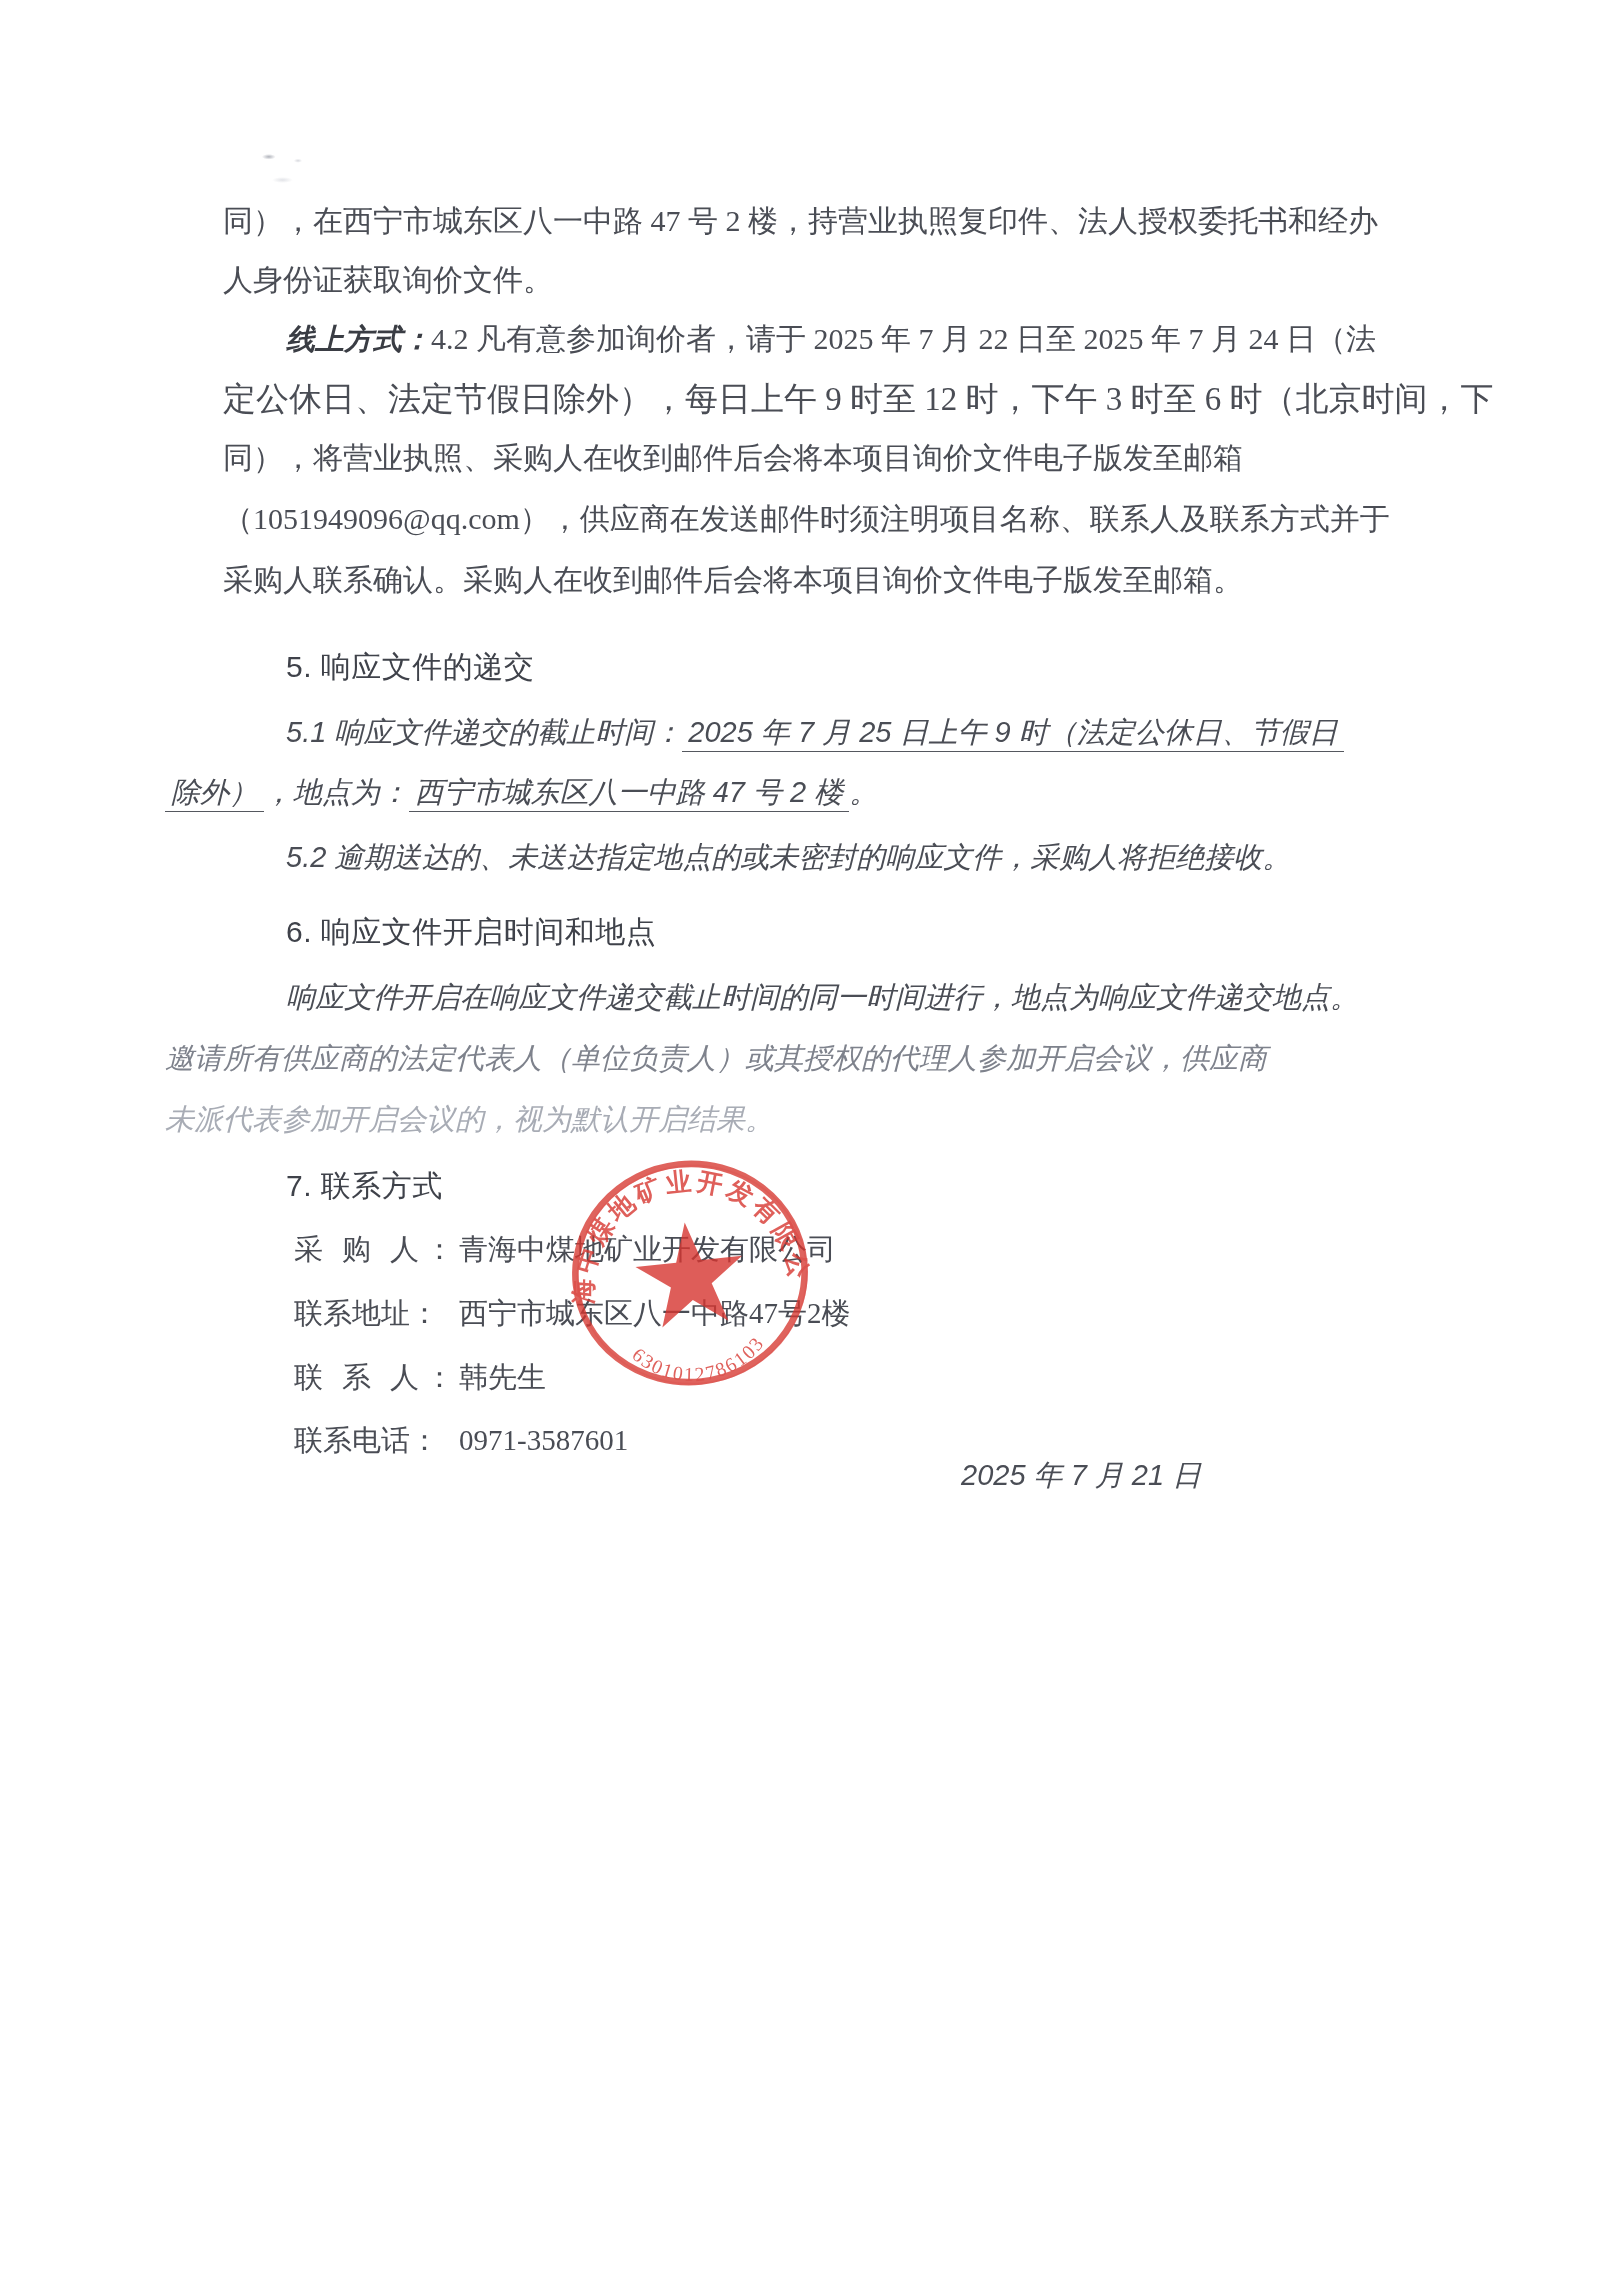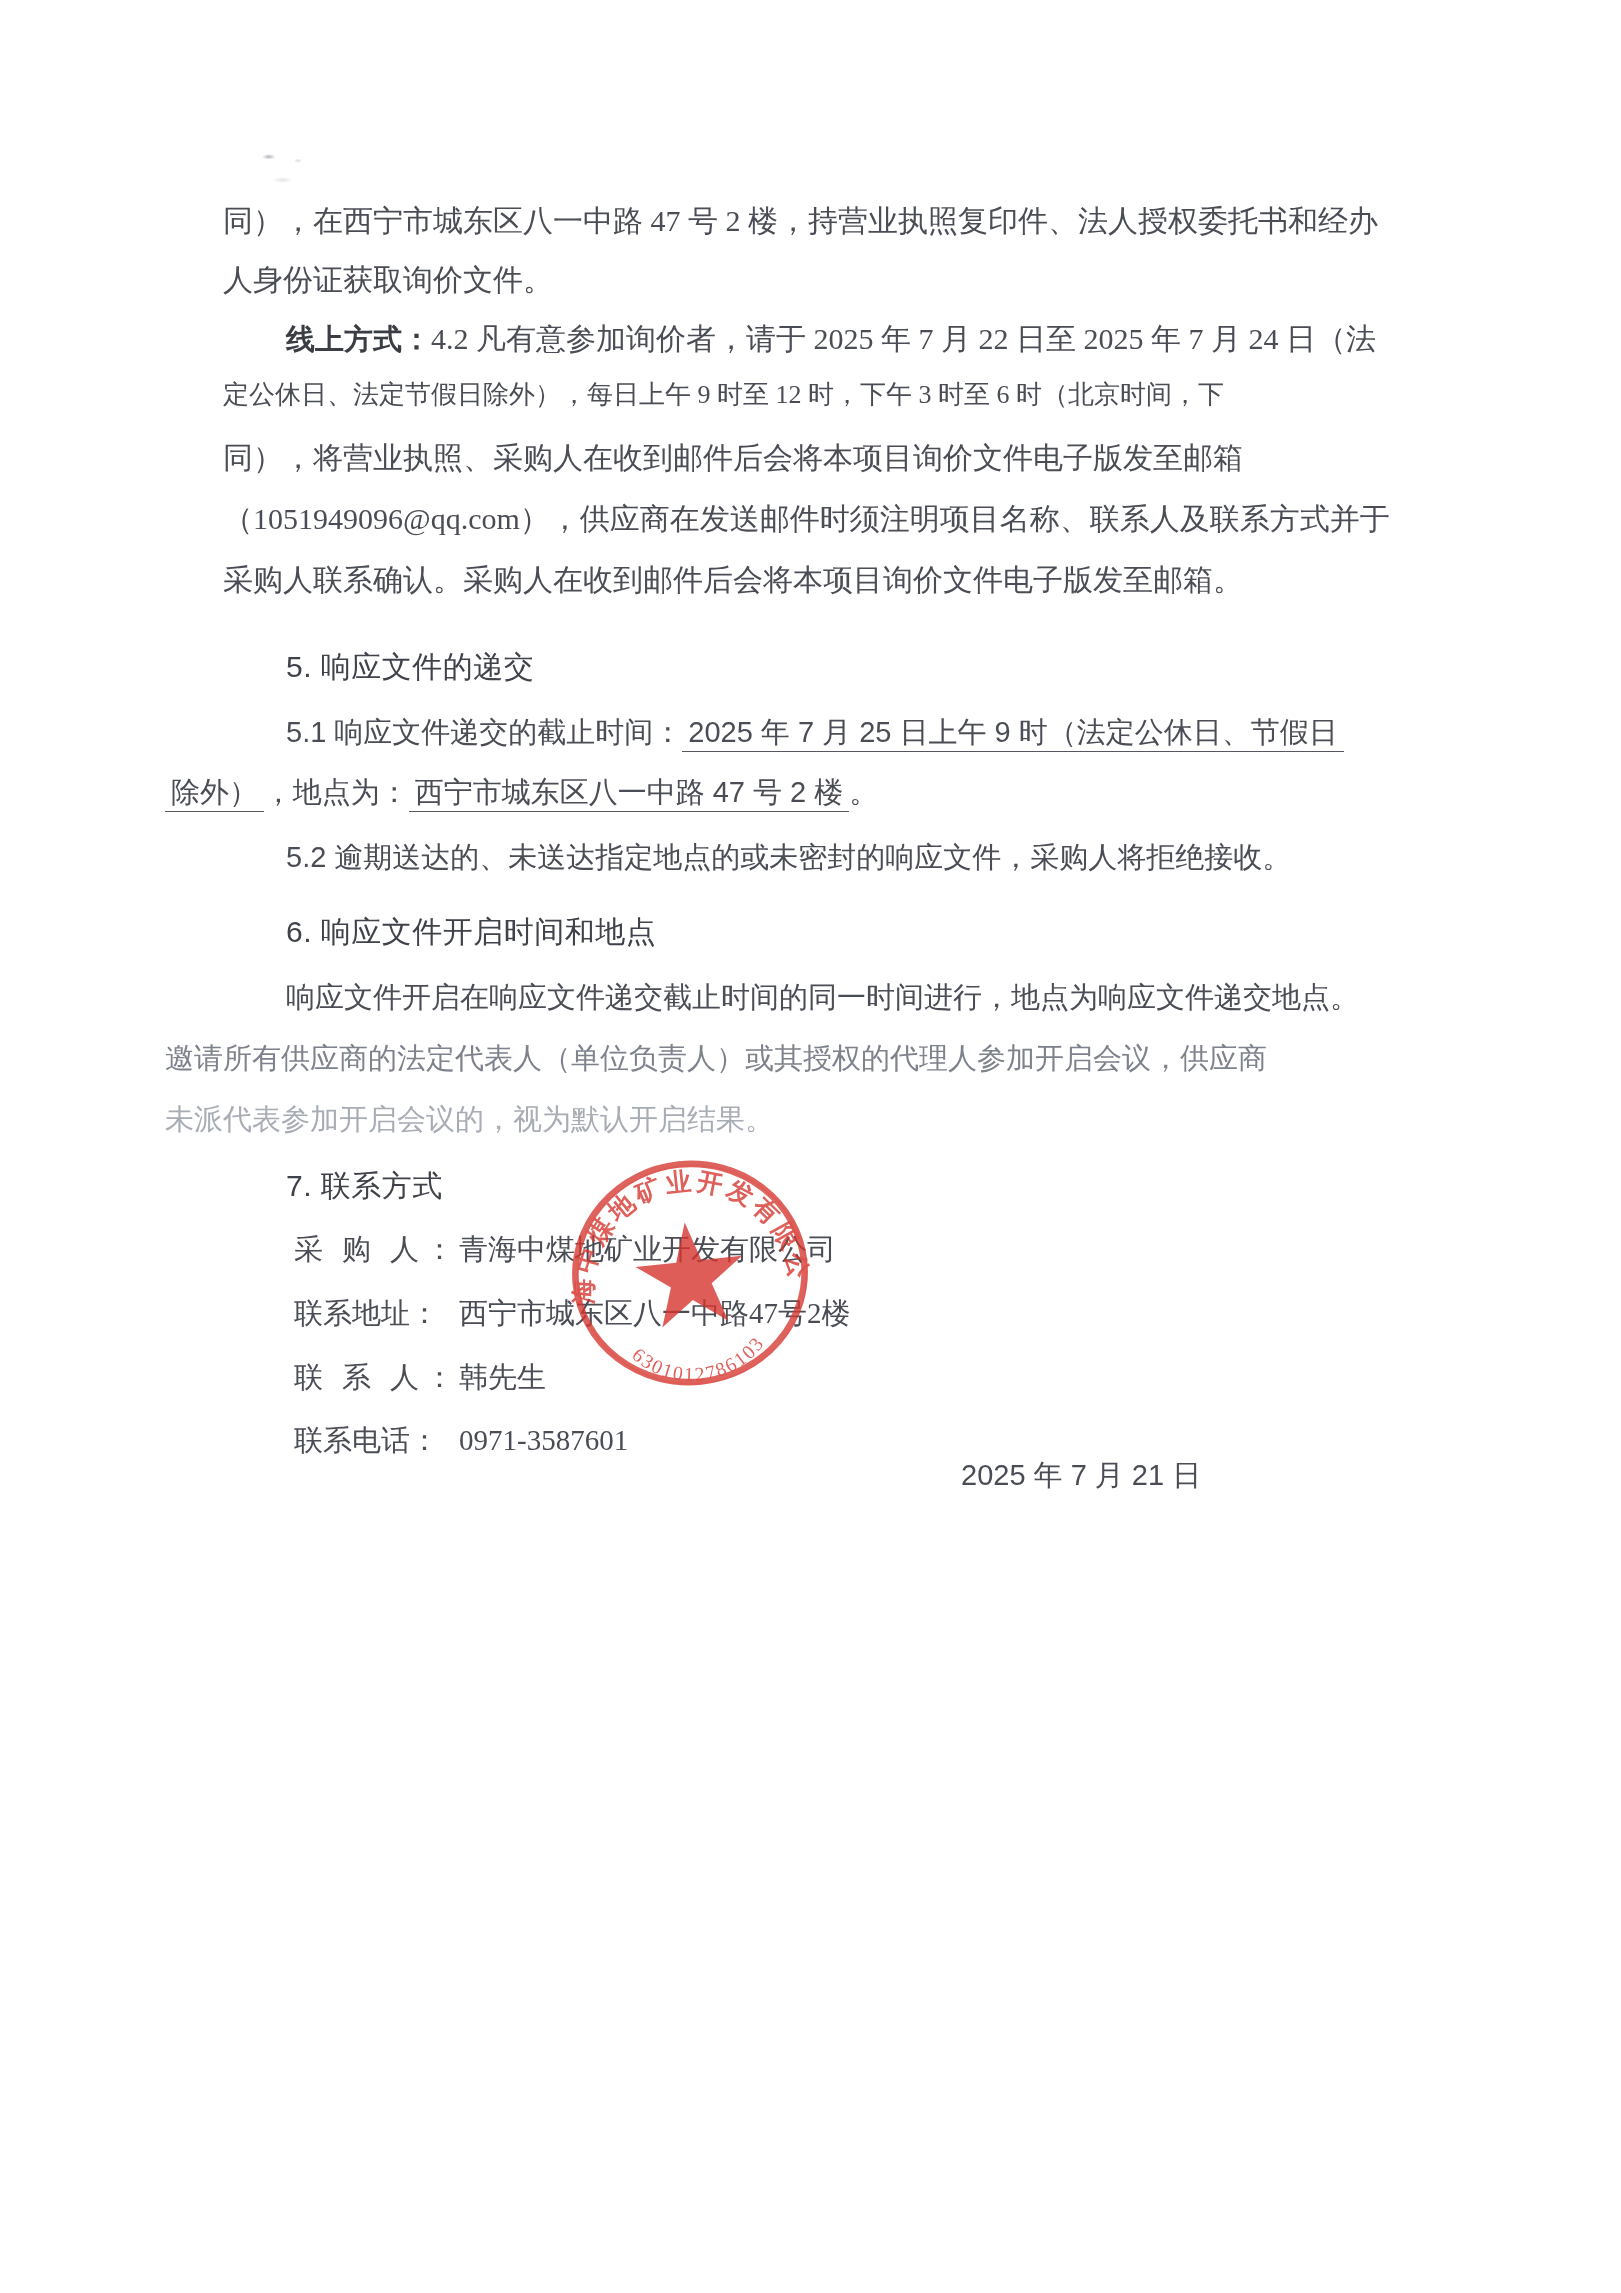"线上方式：" .sans { font-style: none -> italic }
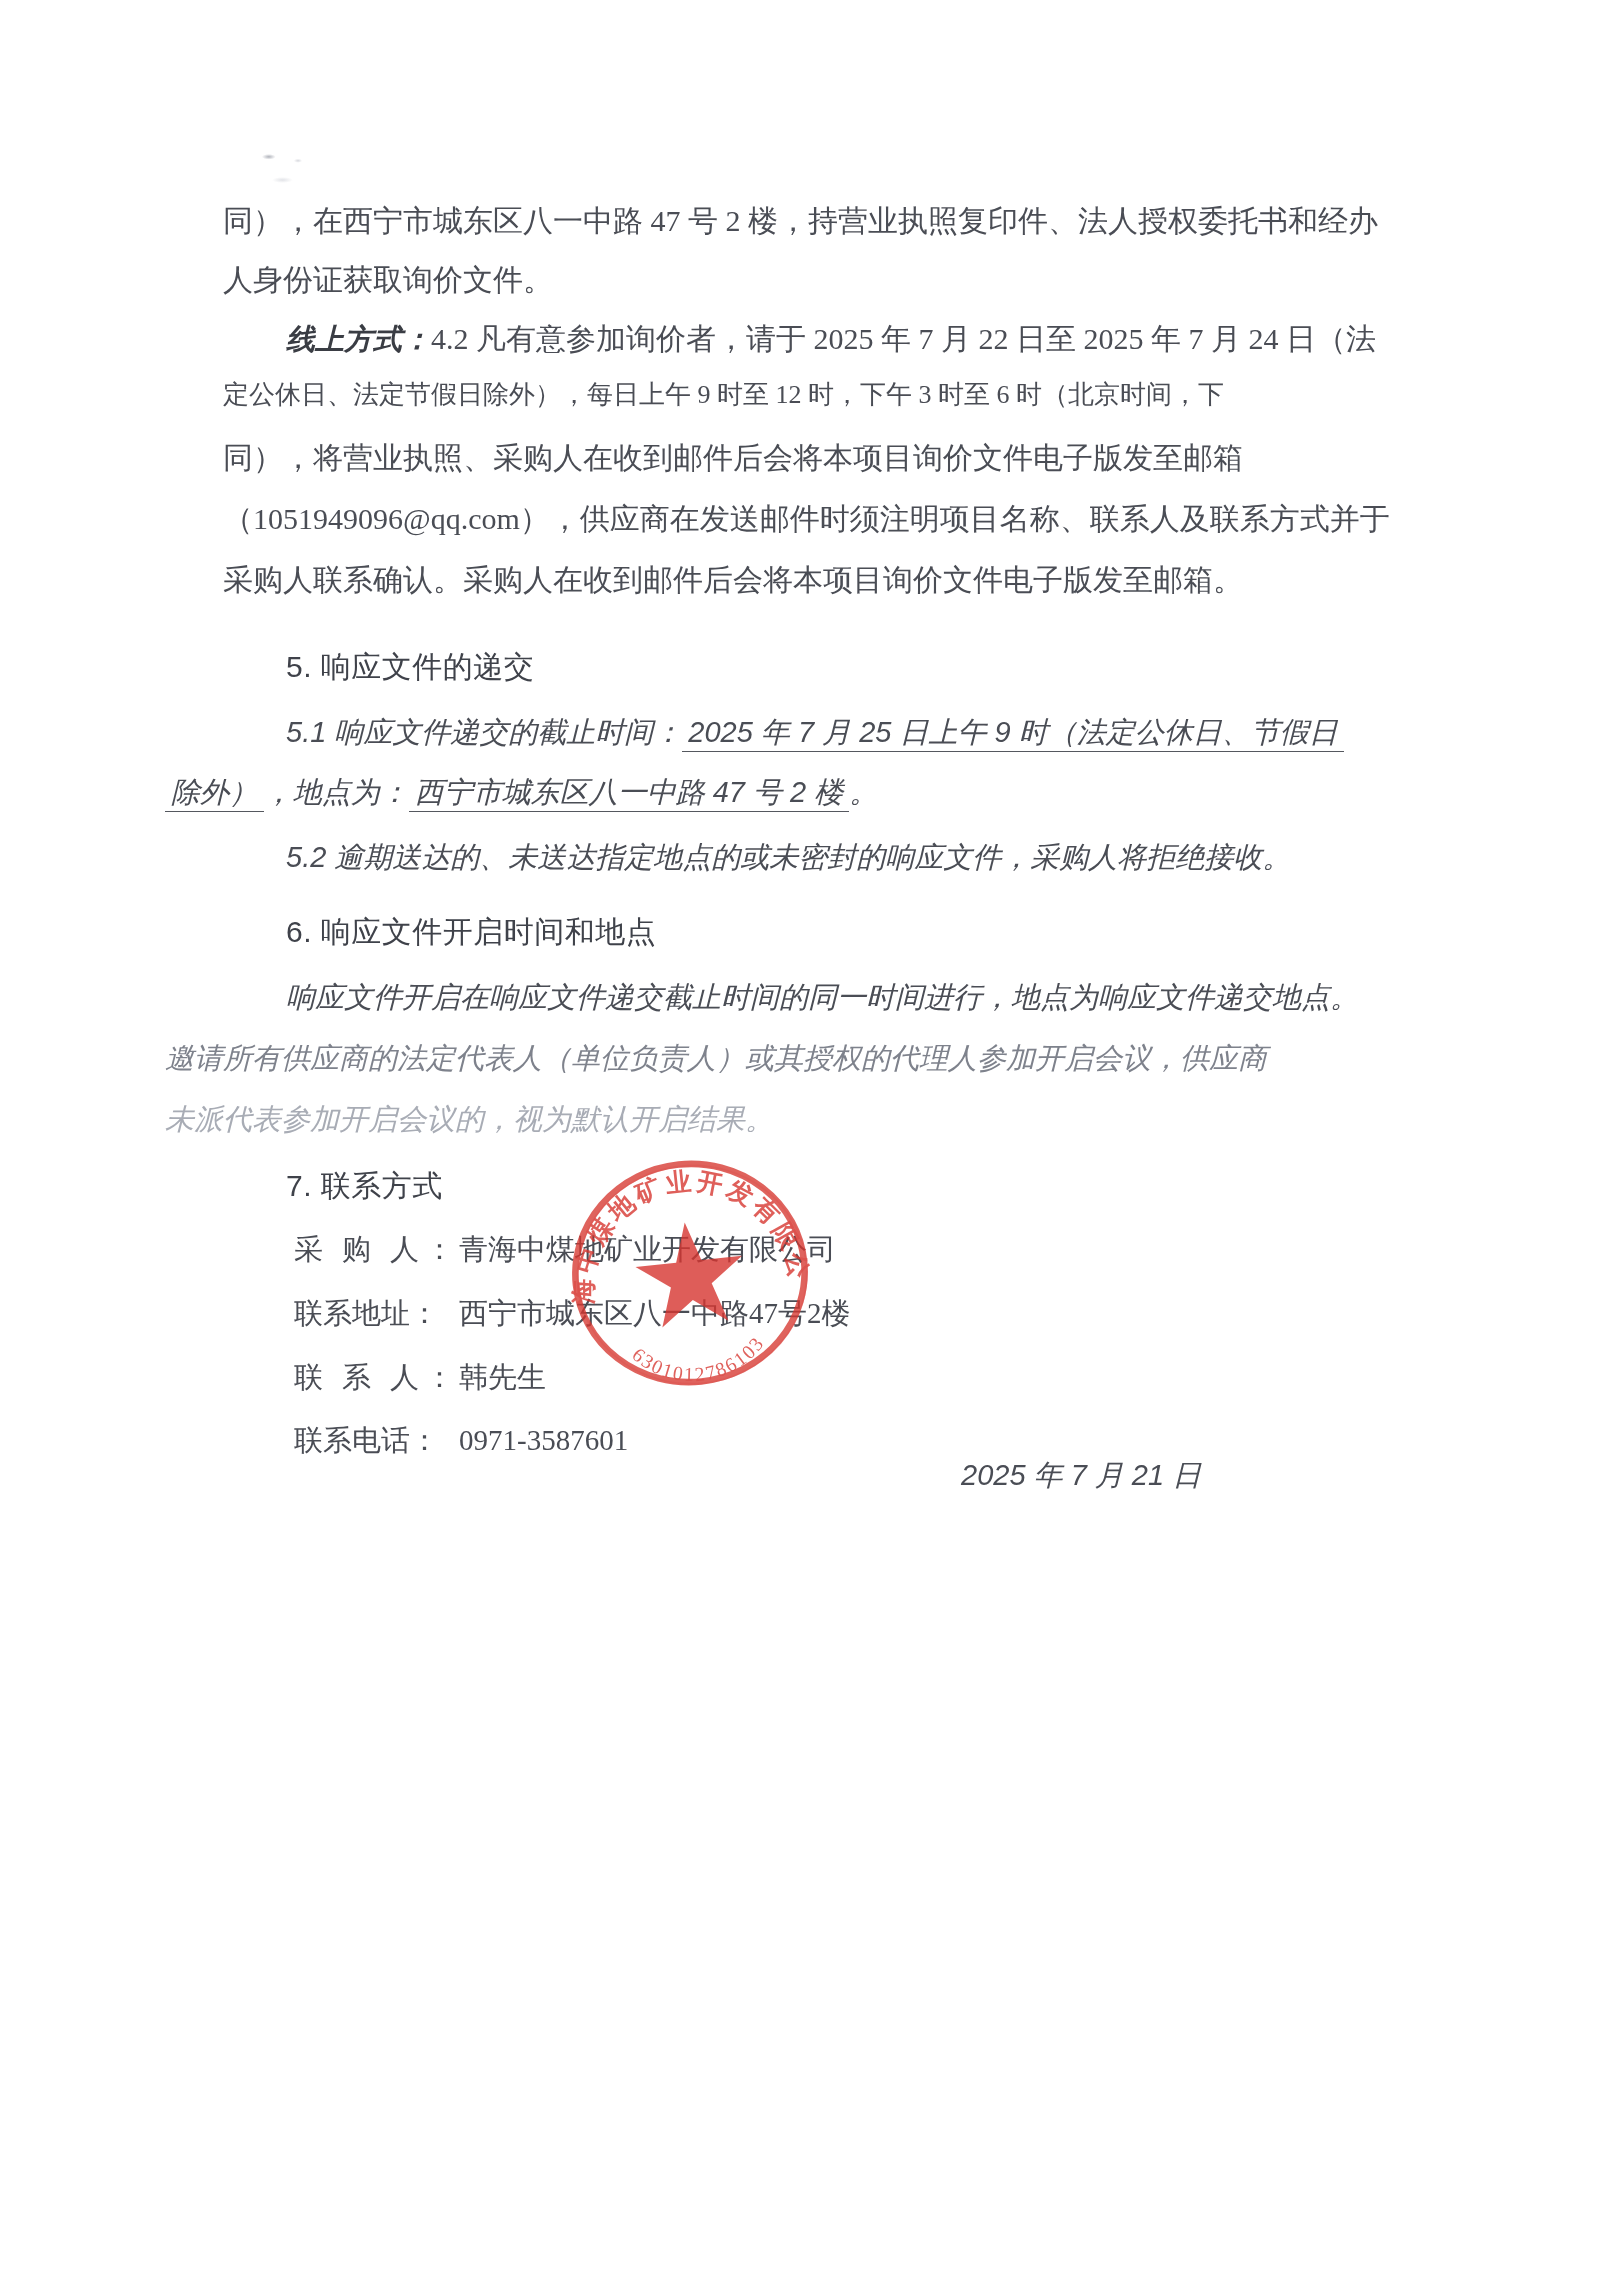"定公休日、法定节假日除外），每日上午 9 时至 12 时，下午" div.line { font-size: 26px -> 33px }
